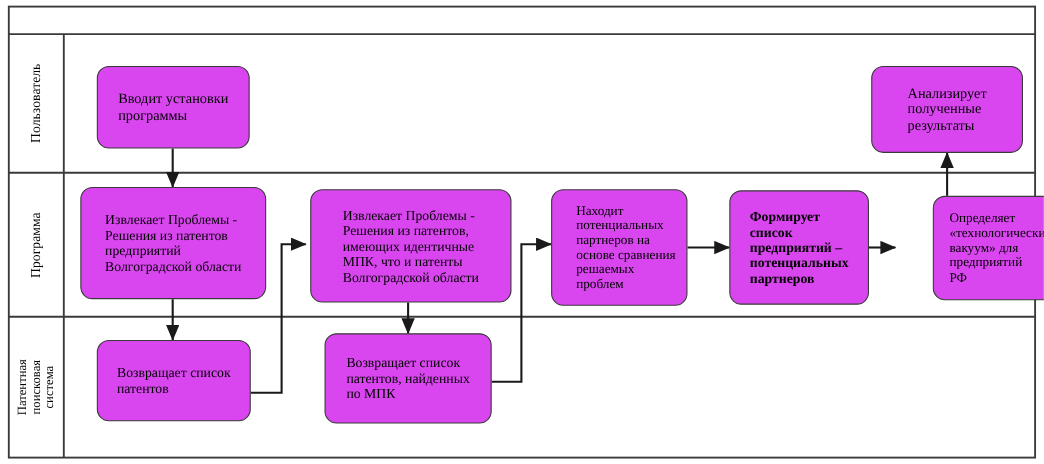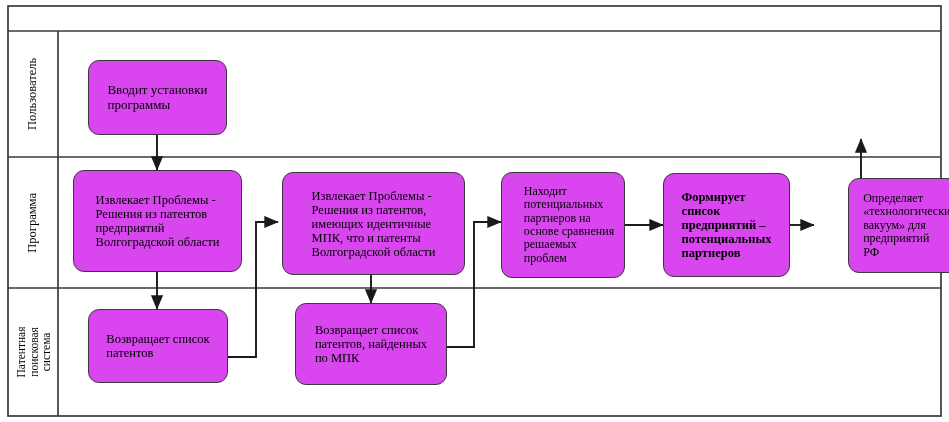"Анализирует" div.node { html: none -> <div>Анализирует полученные результаты</div> }
